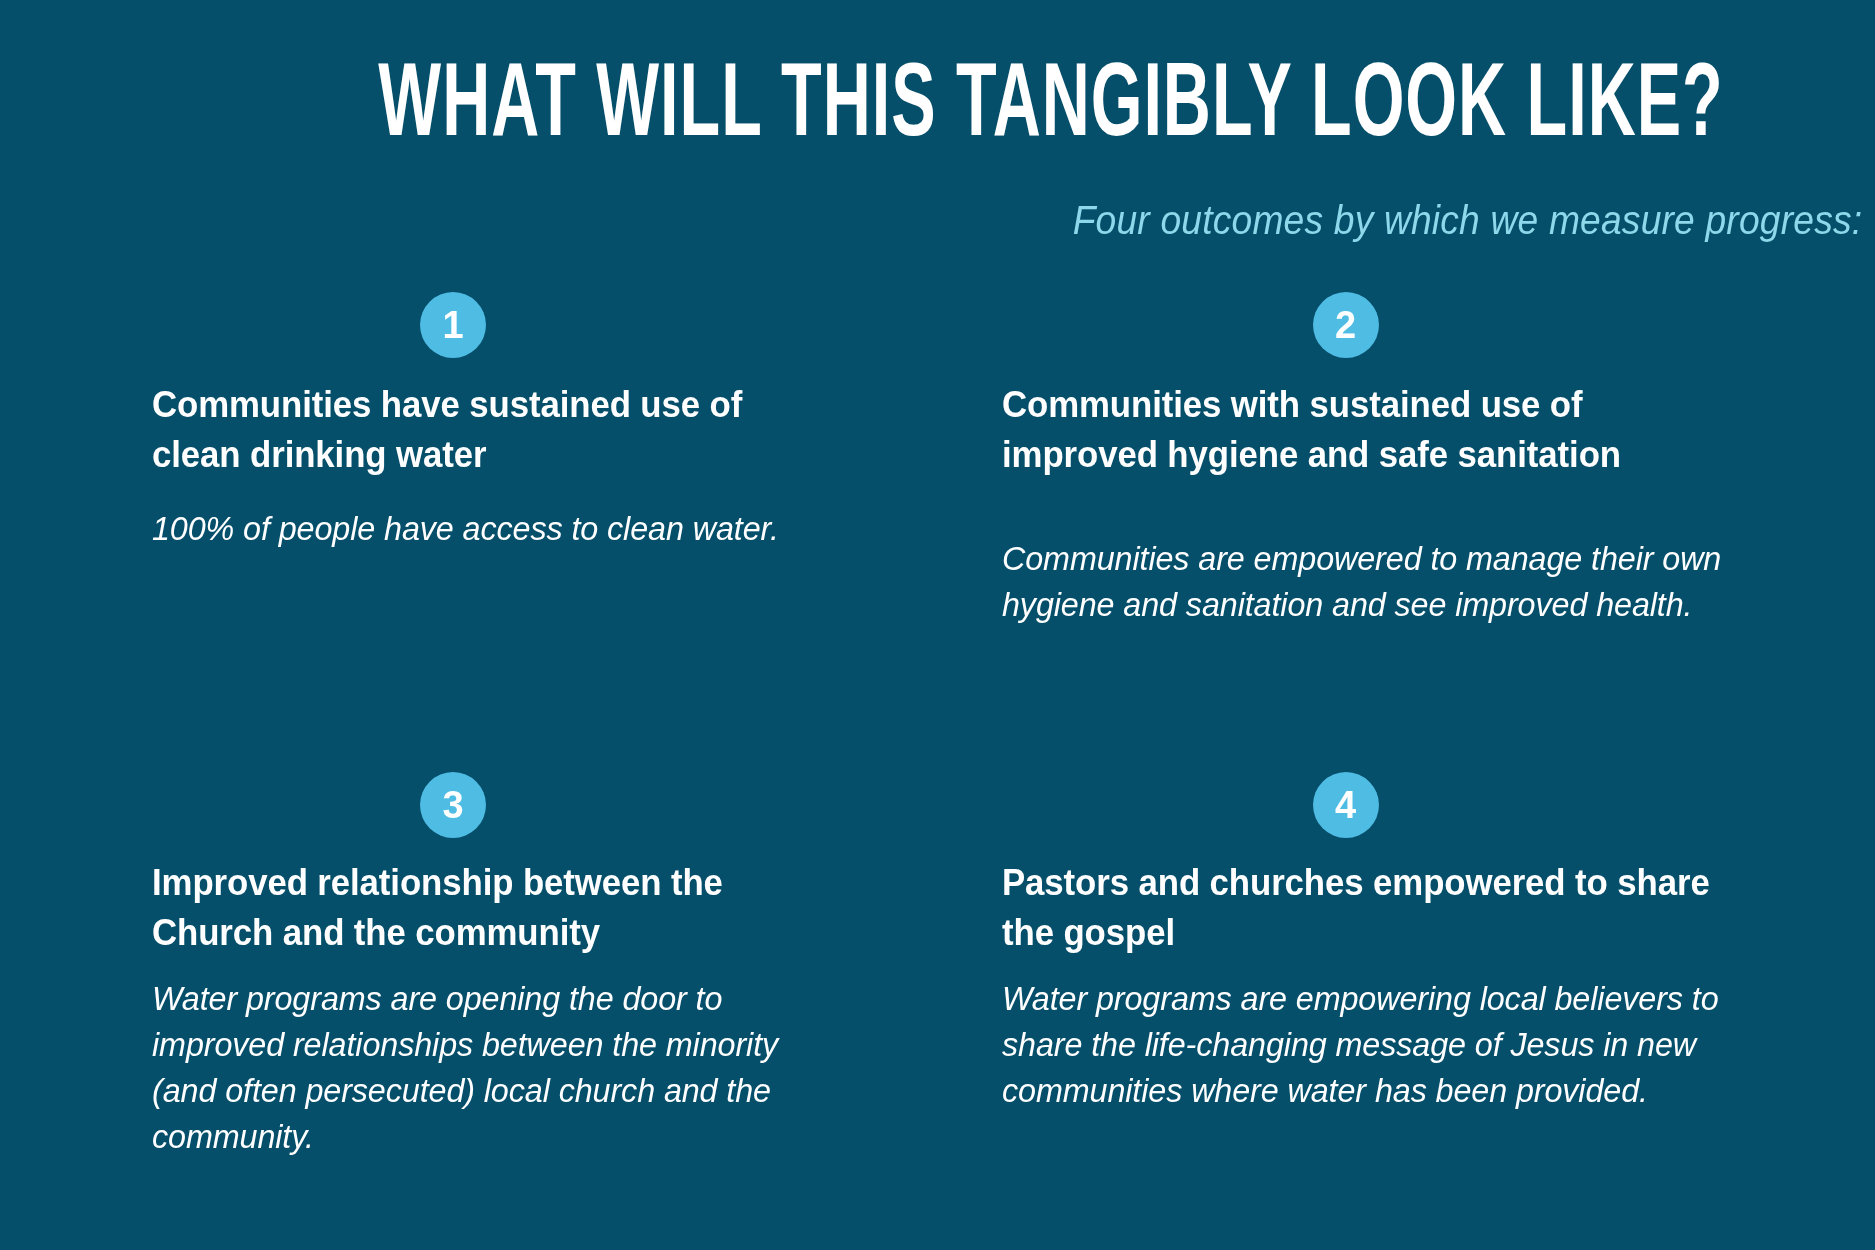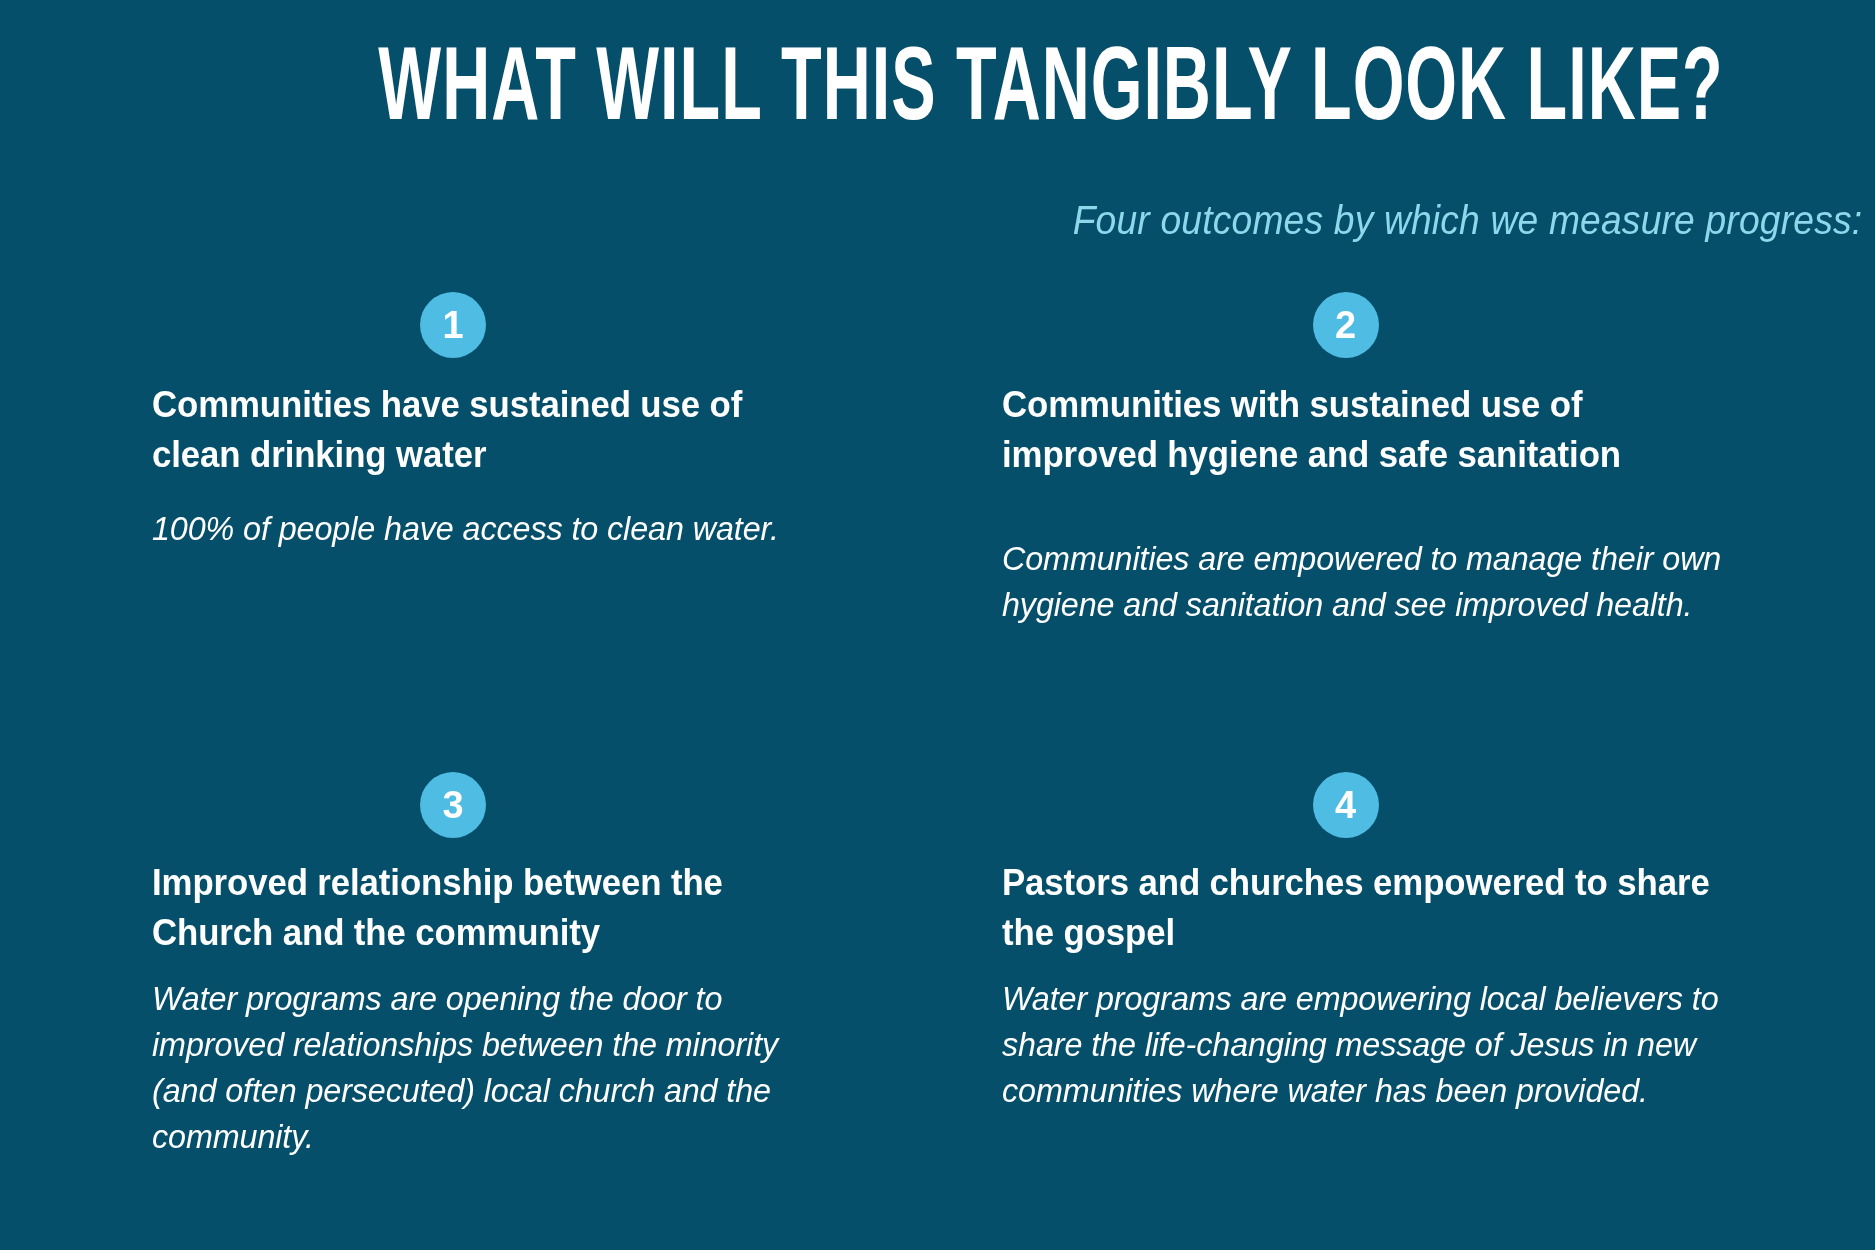"WHAT WILL THIS TANGIBLY LOOK" .title-wrap { top: 28px -> 44px }
